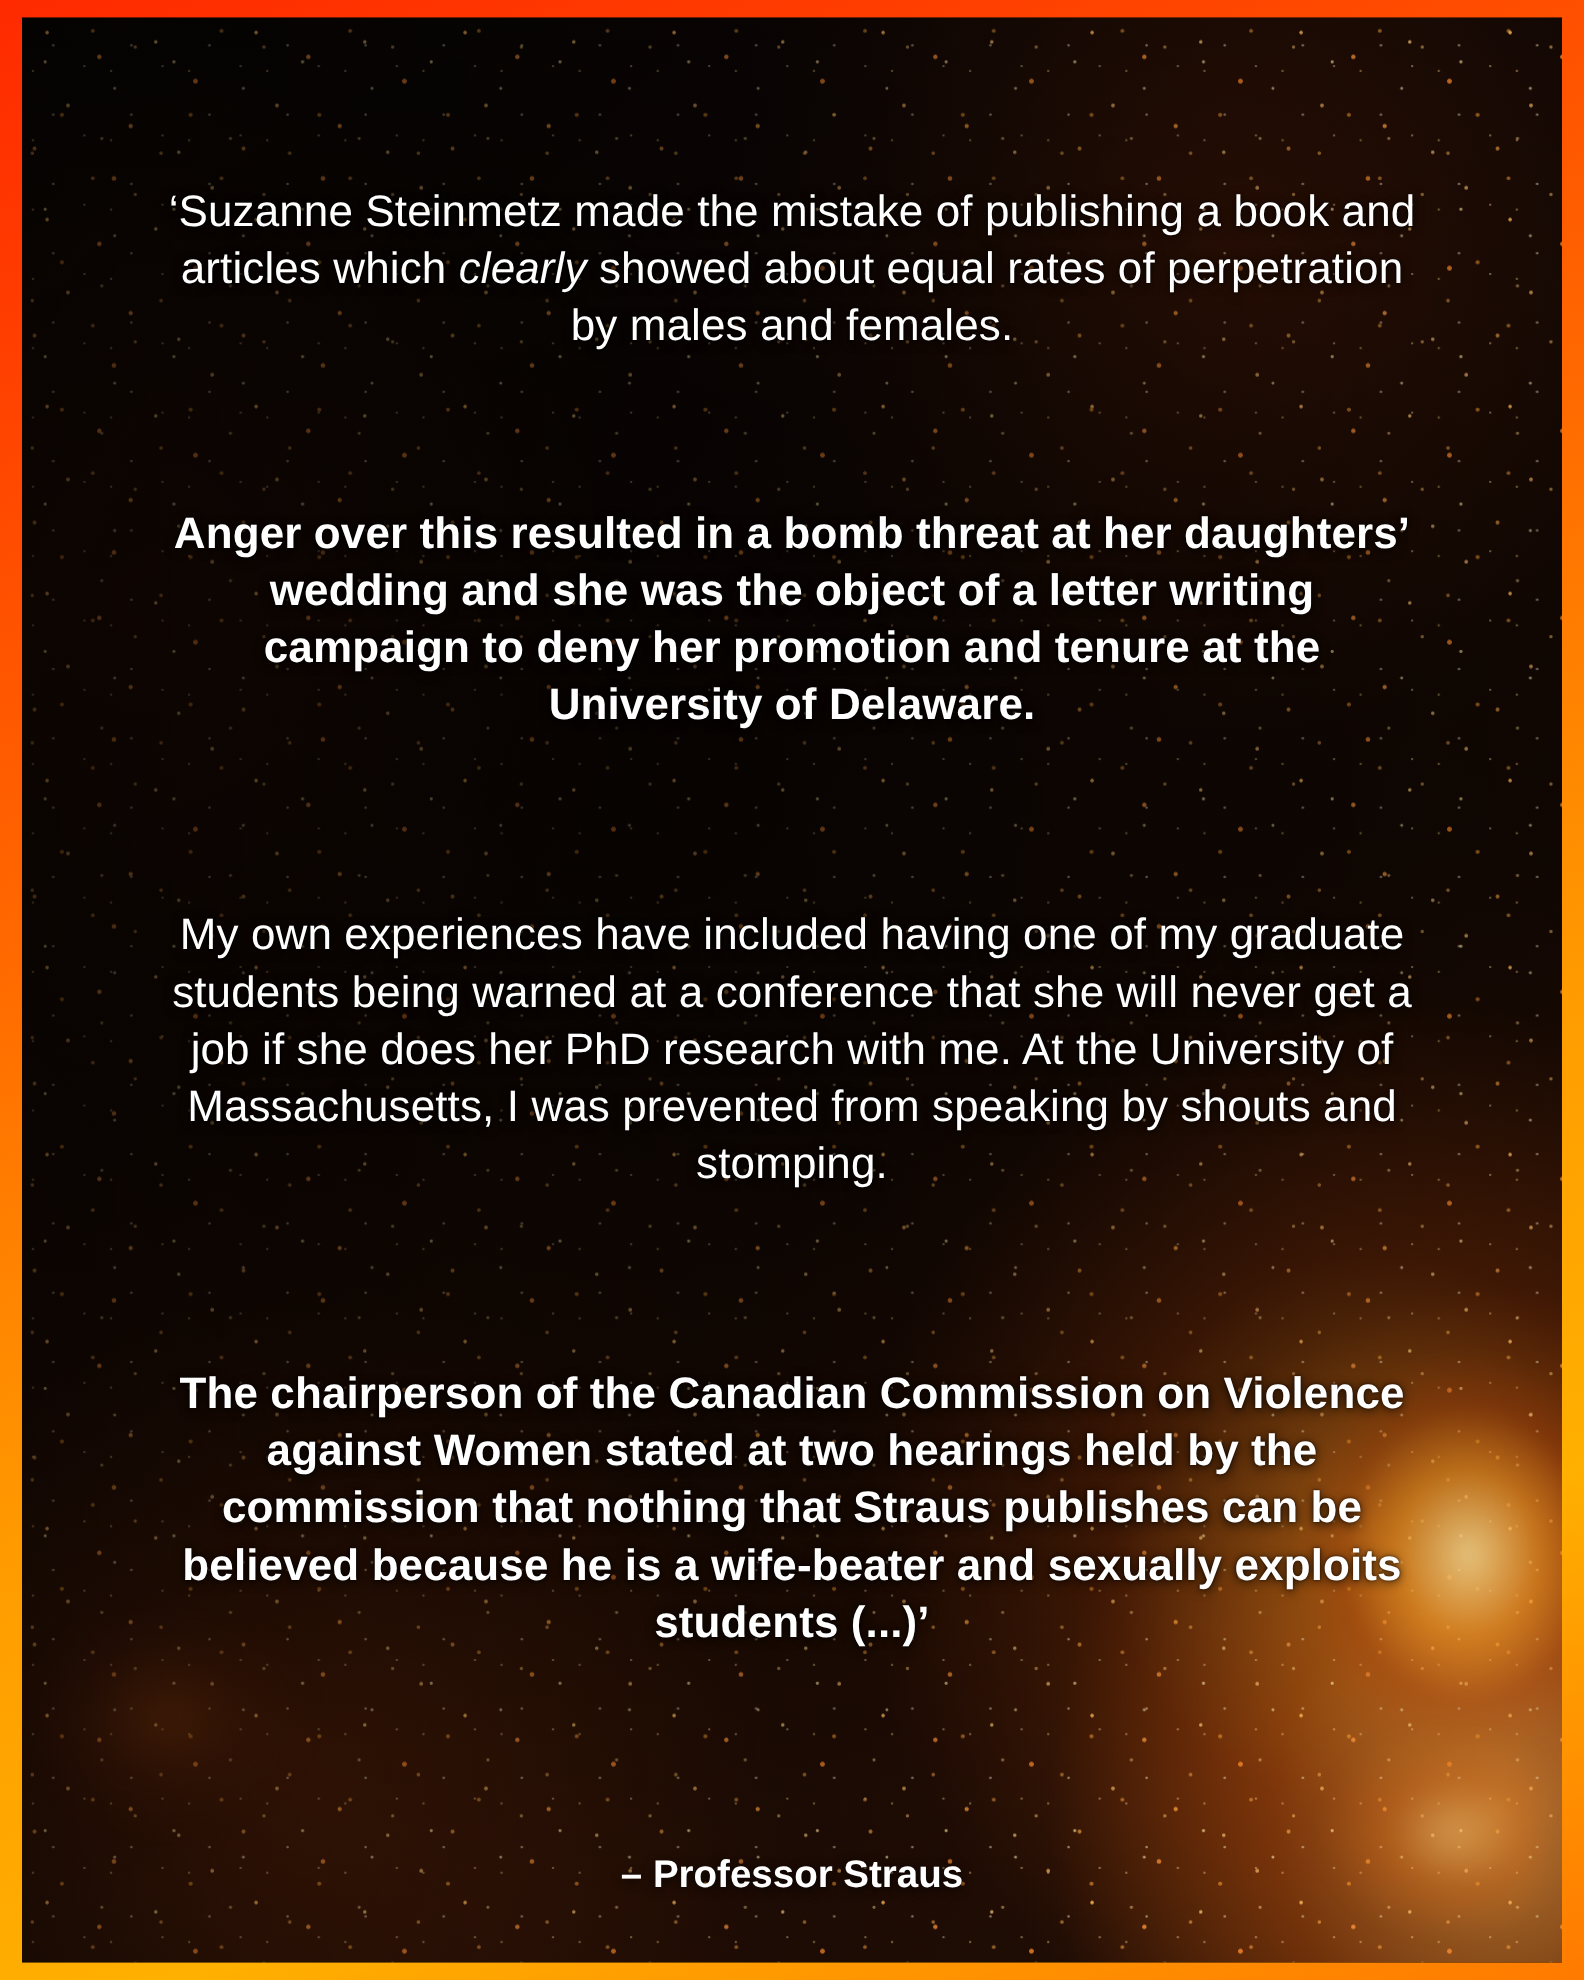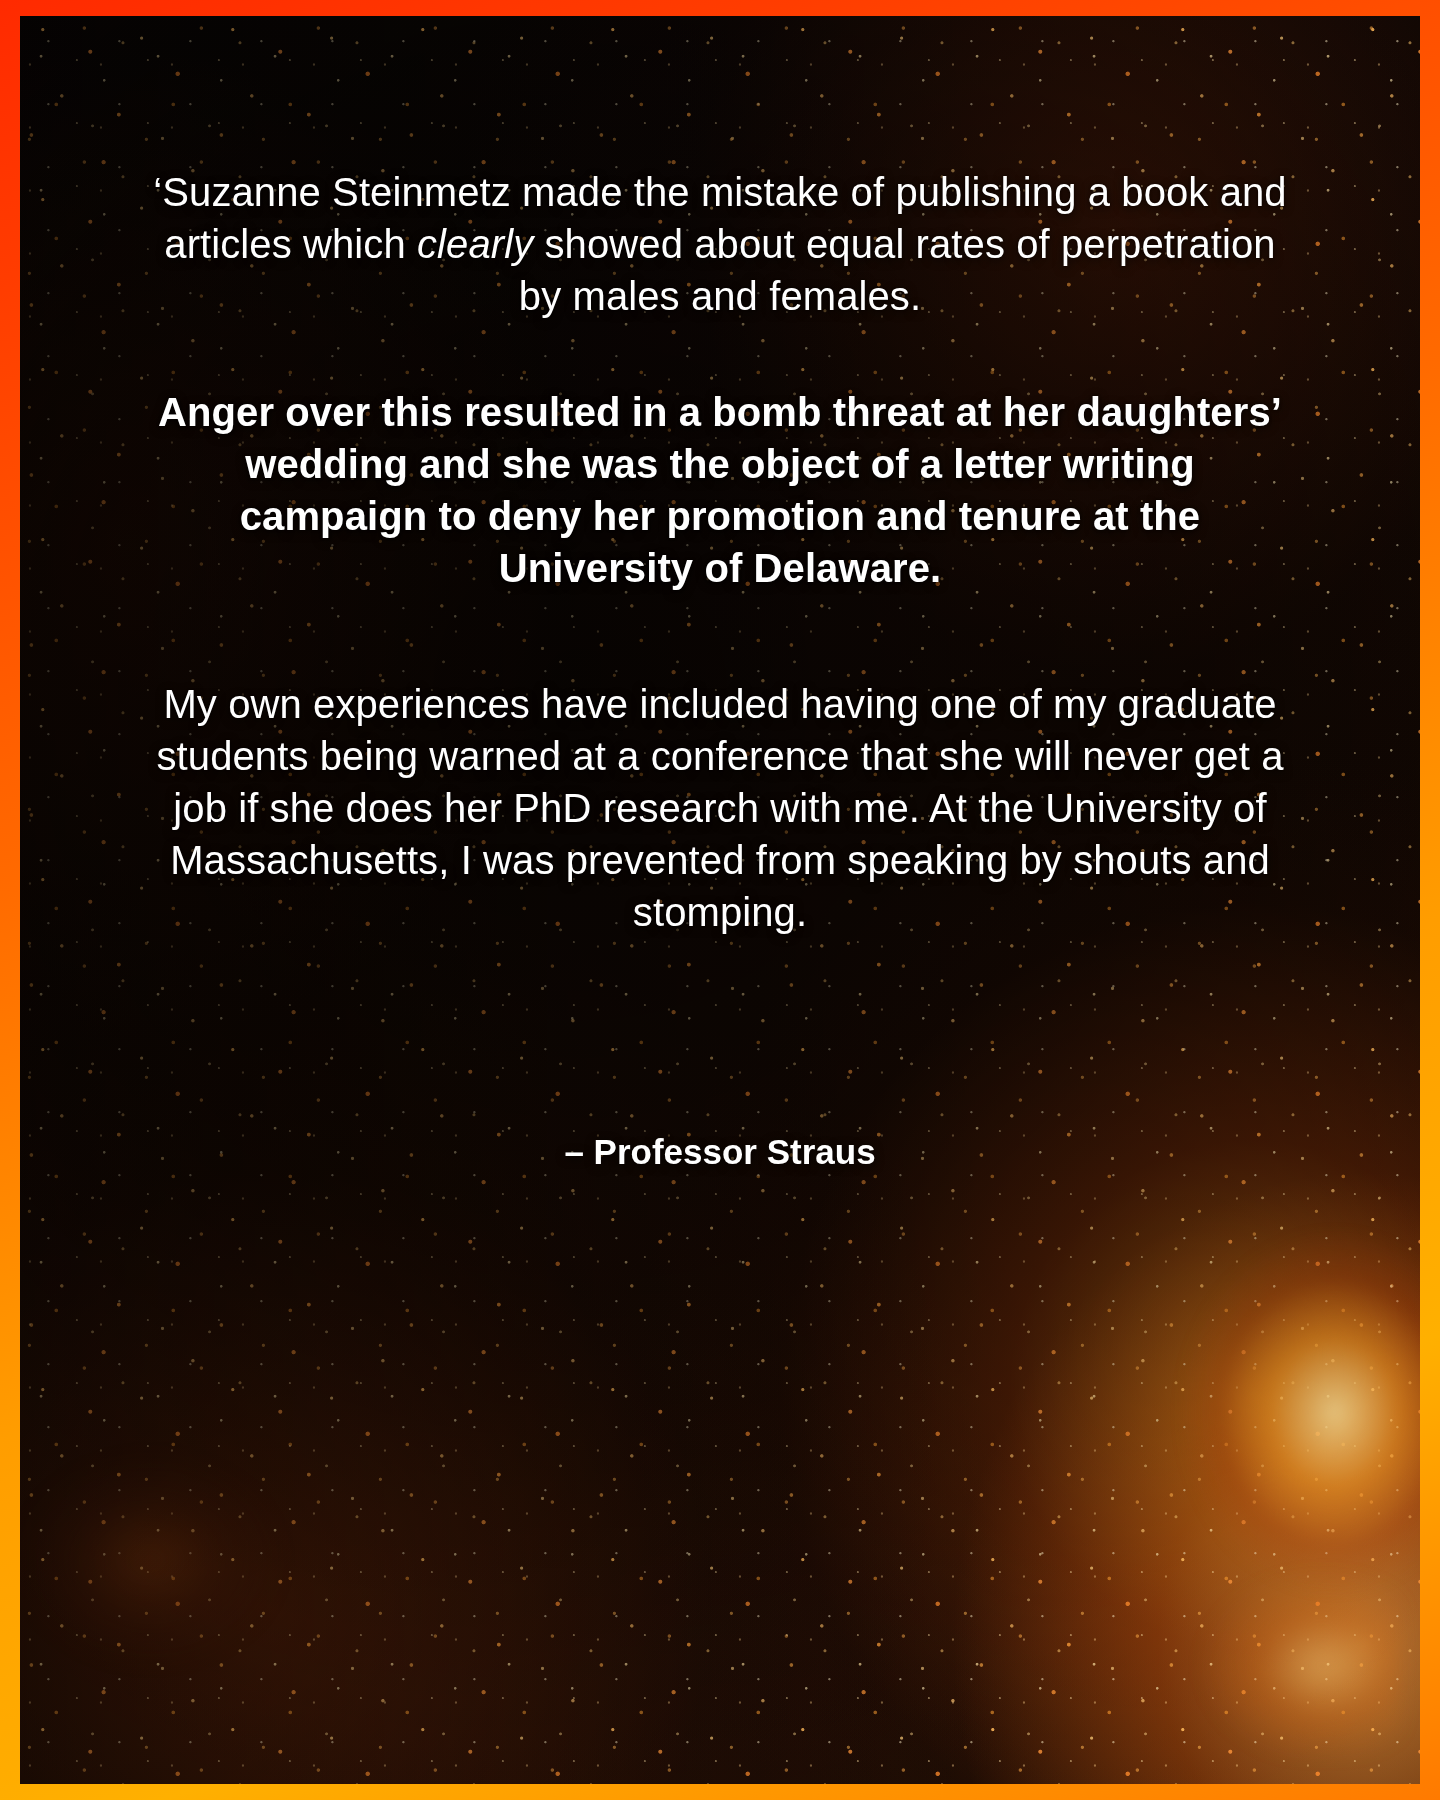"‘Suzanne Steinmetz made the mistake" .content { justify-content: flex-start -> space-between }
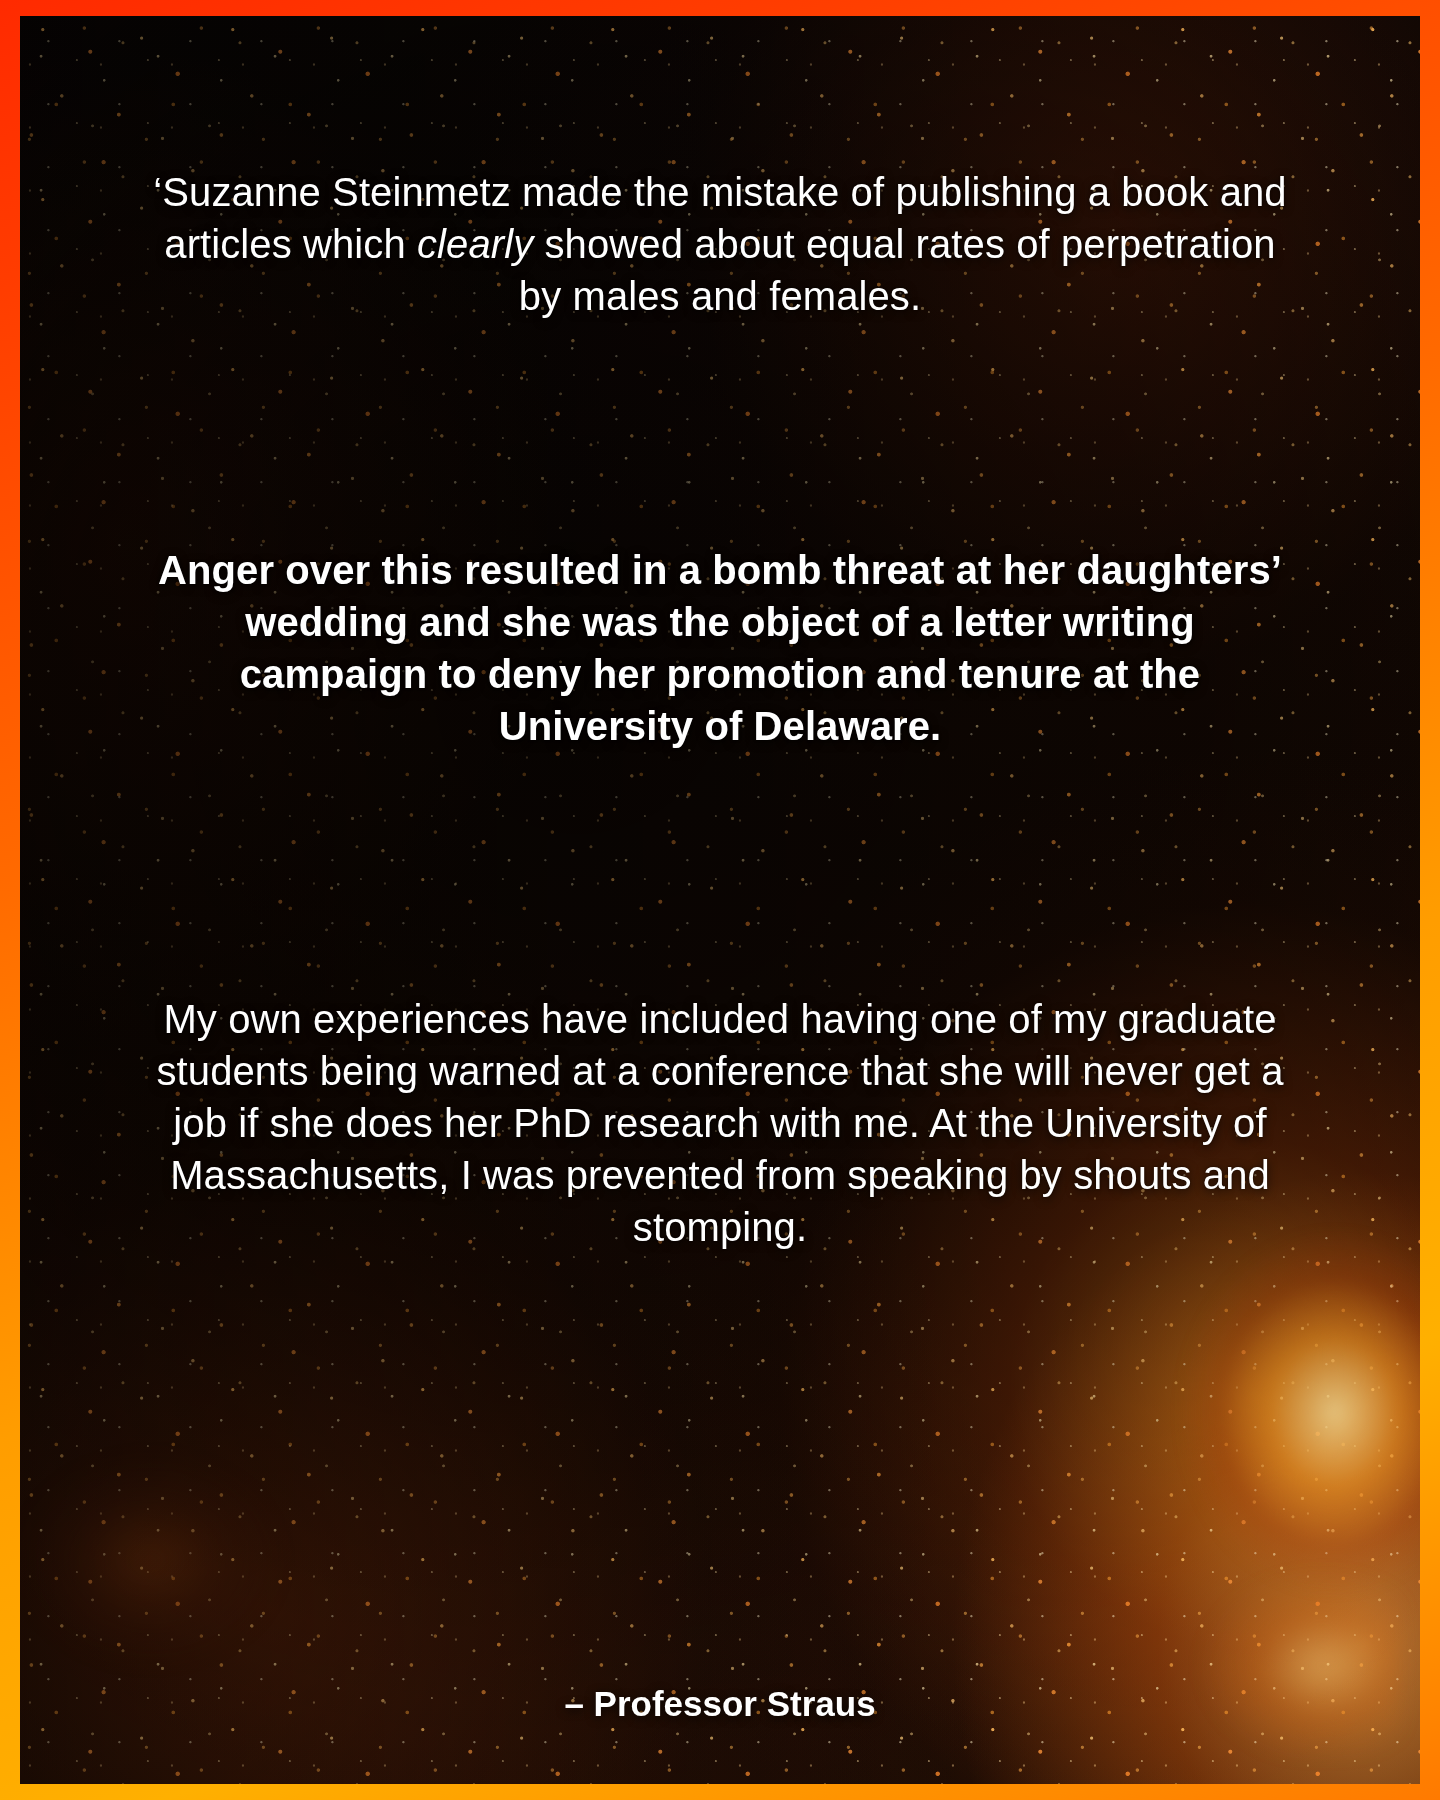"The chairperson of the Canadian" p.para { html: none -> <p>The chairperson of the Canadian Commission on Violence against Women stated at two hearings held by the commission that nothing that Straus publishes can be believed because he is a wife-beater and sexually exploits students (...)’</p> }
